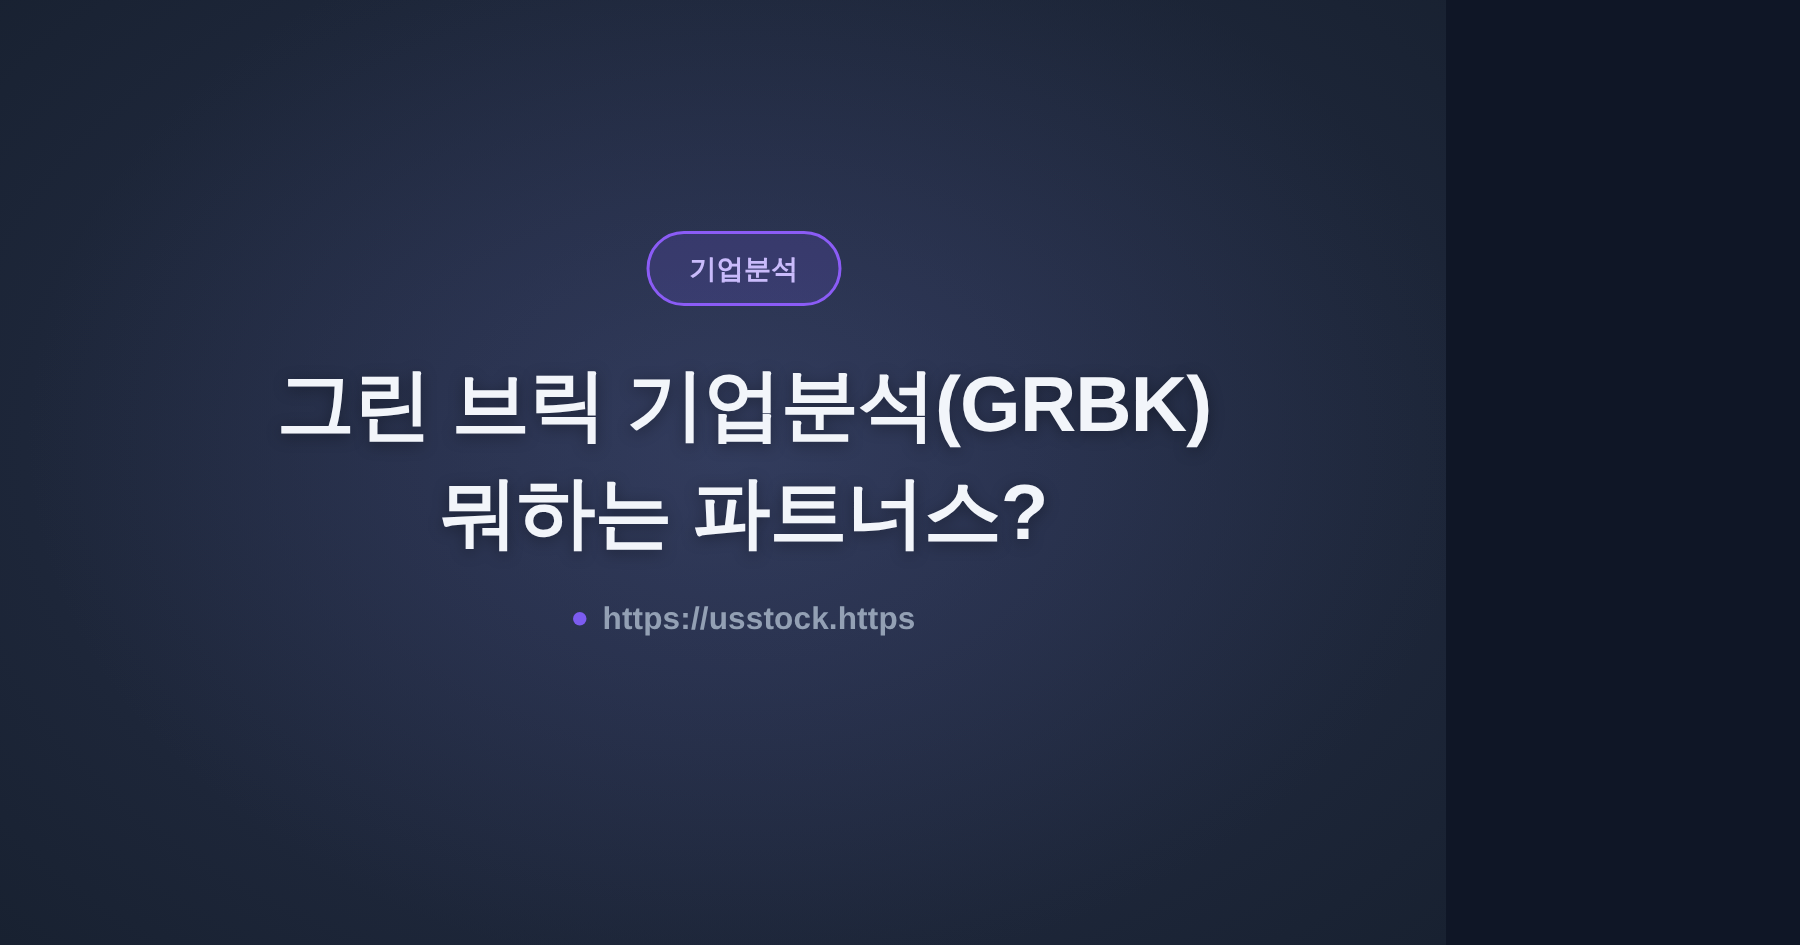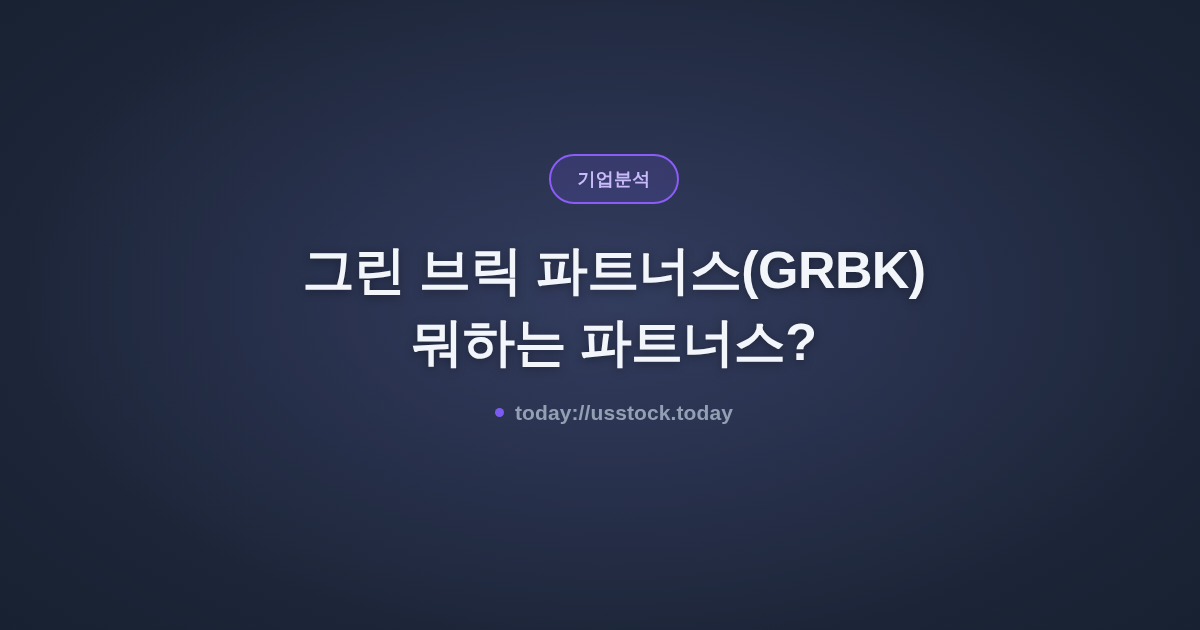"기업분석" #og-card { width: 1200px -> 964px }
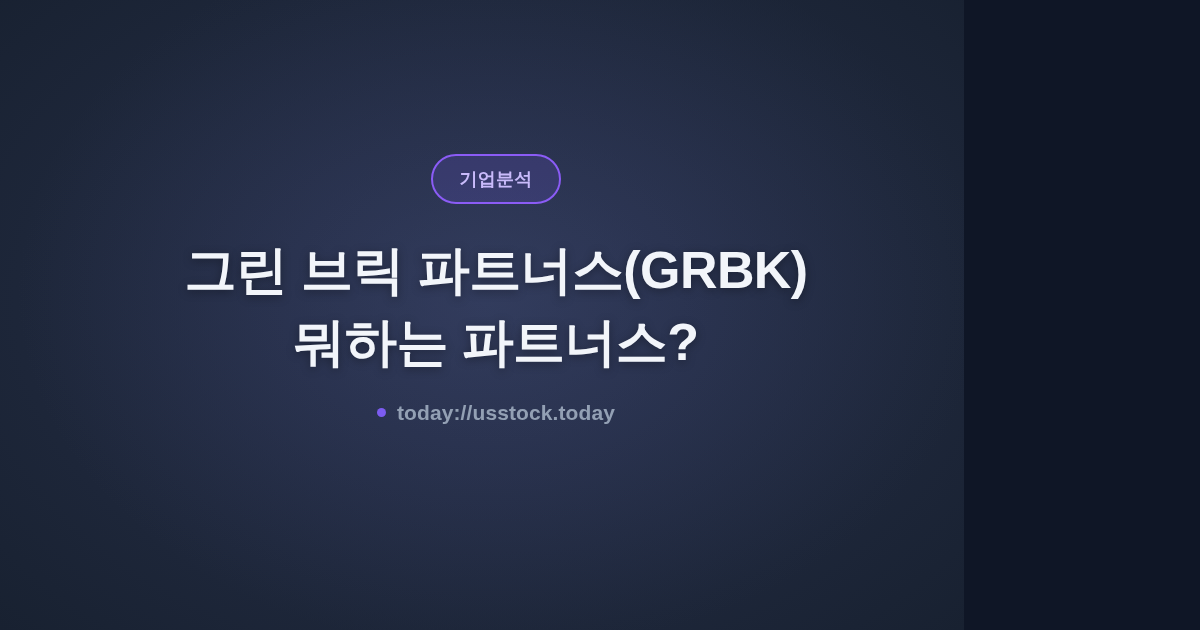"그린 브릭 파트너스(GRBK)" span.title-line { text: 파트너스 -> 기업분석 }
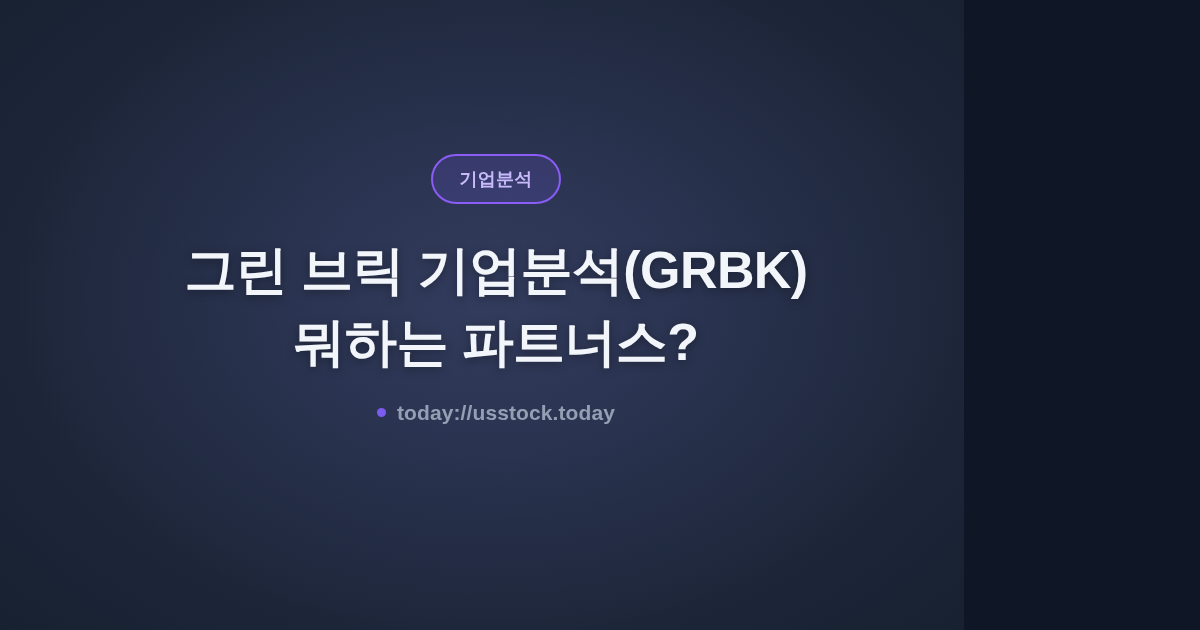"today://usstock.today" span.site-url { text: today://usstock.today -> https://usstock.https }
